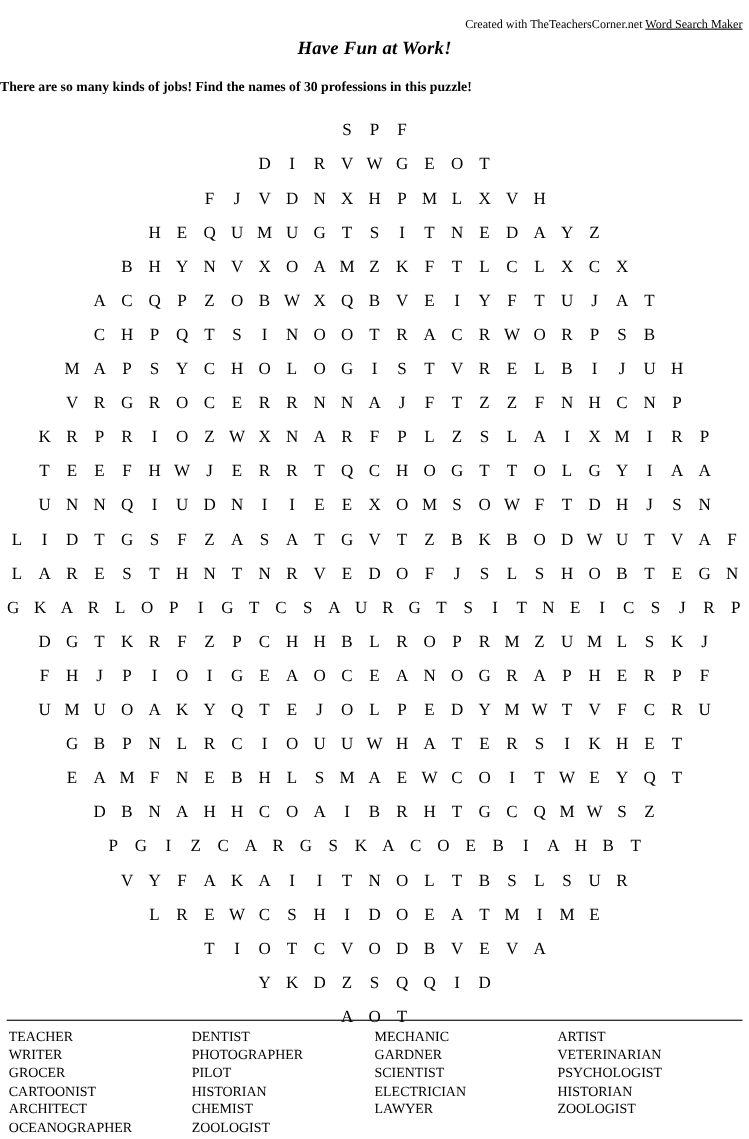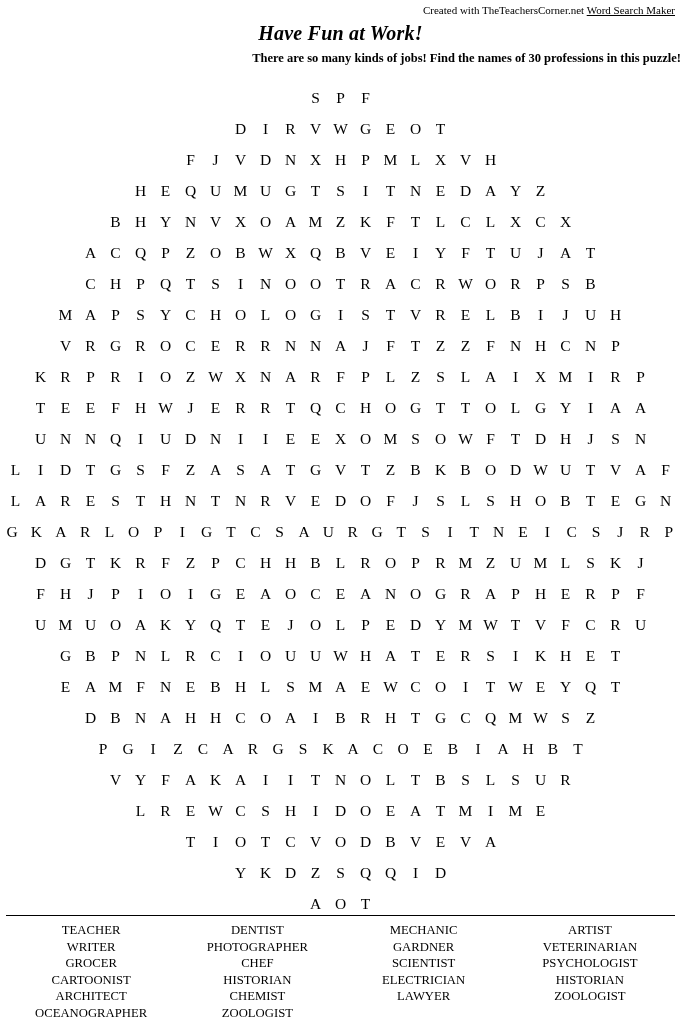"Have Fun at Work!" .title { font-size: 20px -> 17px; margin: 0 -> 12px }
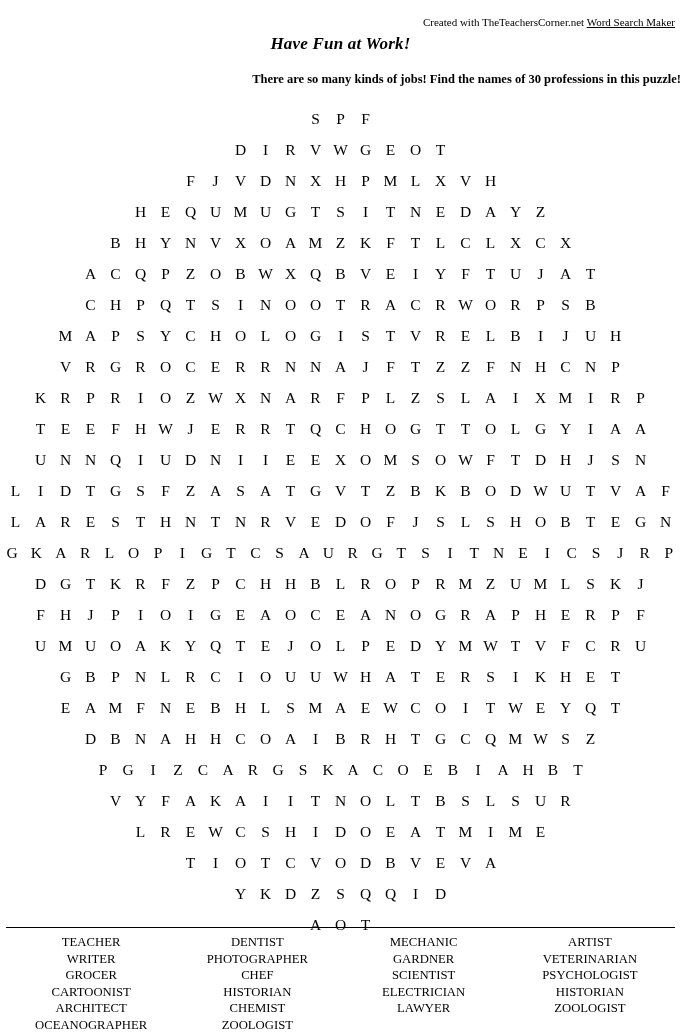"There are so many kinds" .subtitle { padding-left: 40px -> none; text-align: right -> left }
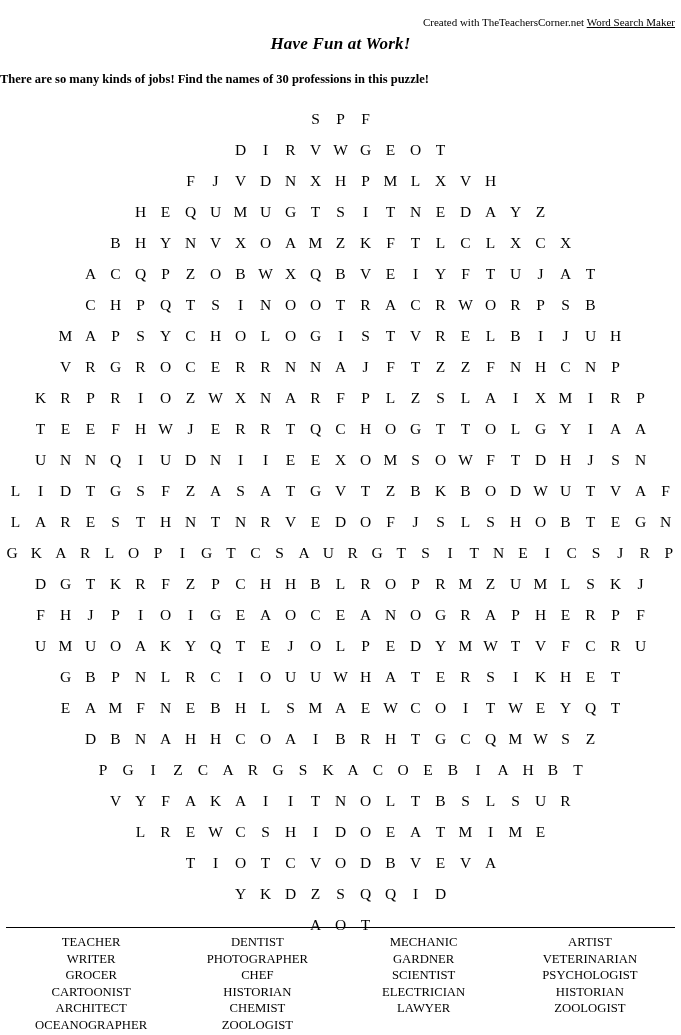"TEACHER" .wl-col { align-items: center -> none }
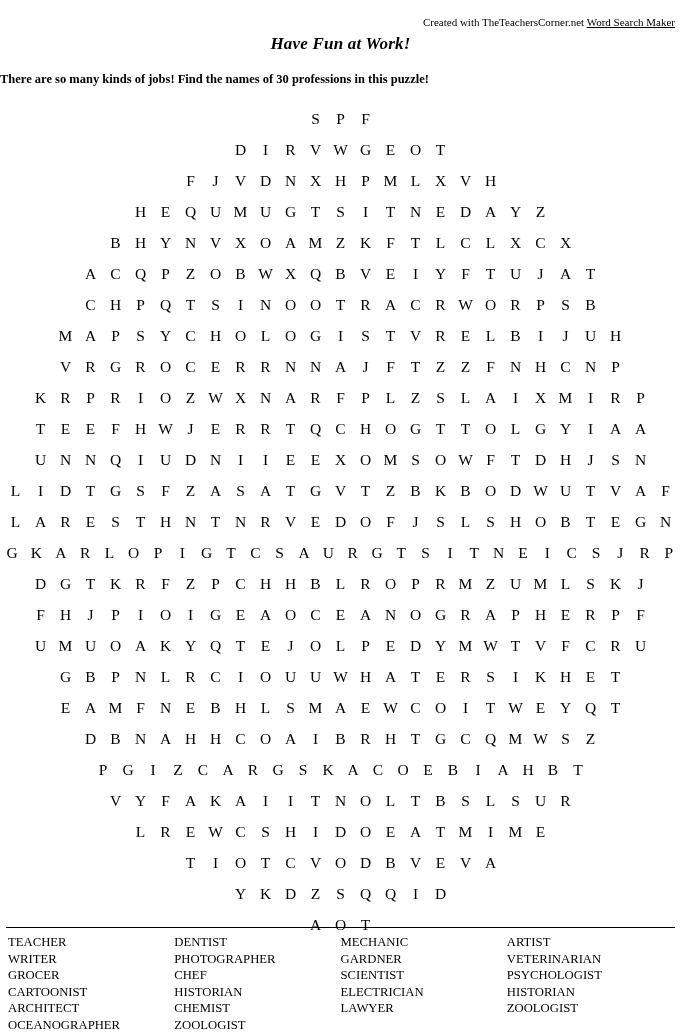"CHEF" div.wl-word { text: CHEF -> PILOT }
